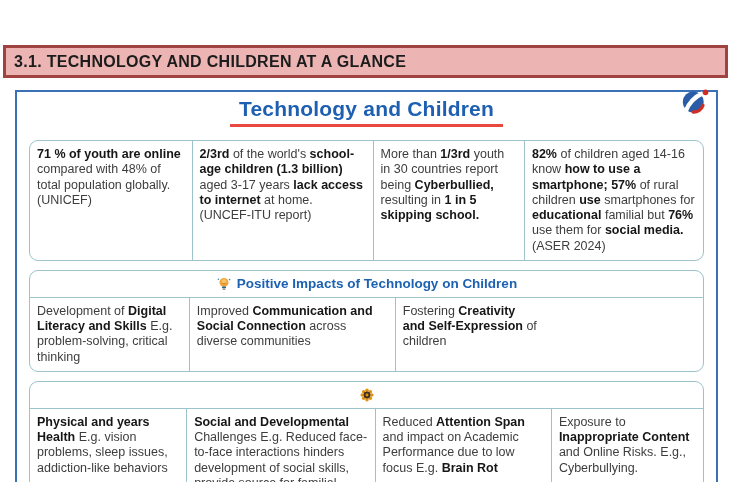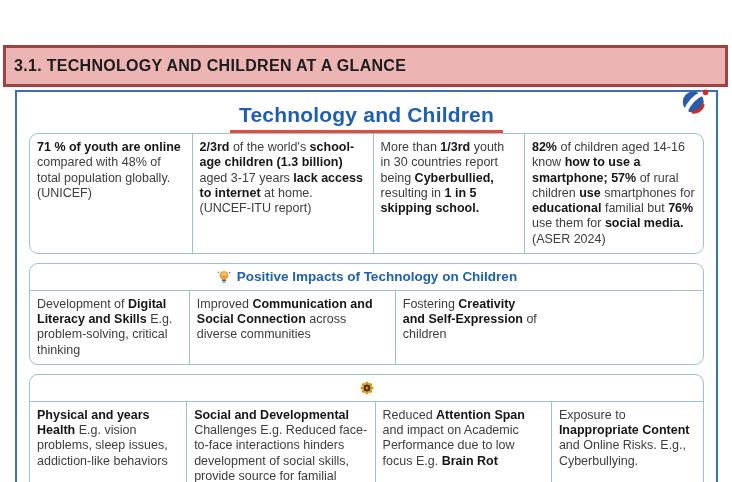"3.1. TECHNOLOGY AND CHILDREN AT" .banner { height: 42px -> 33px }
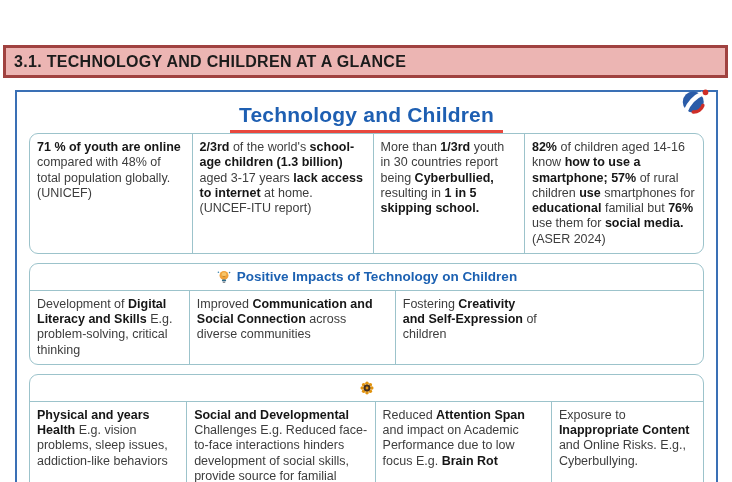"Technology and Children" .igtitle-wrap { margin-top: 11px -> 5px }
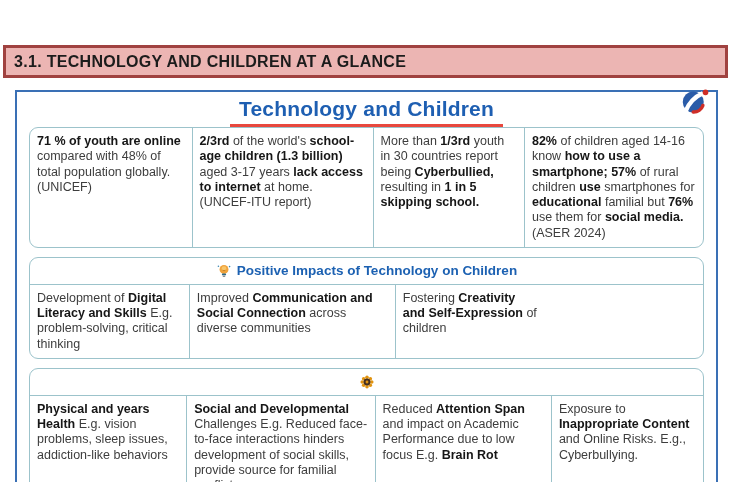"71 % of youth are" .tbl.stats { margin-top: 0 -> 13px }
